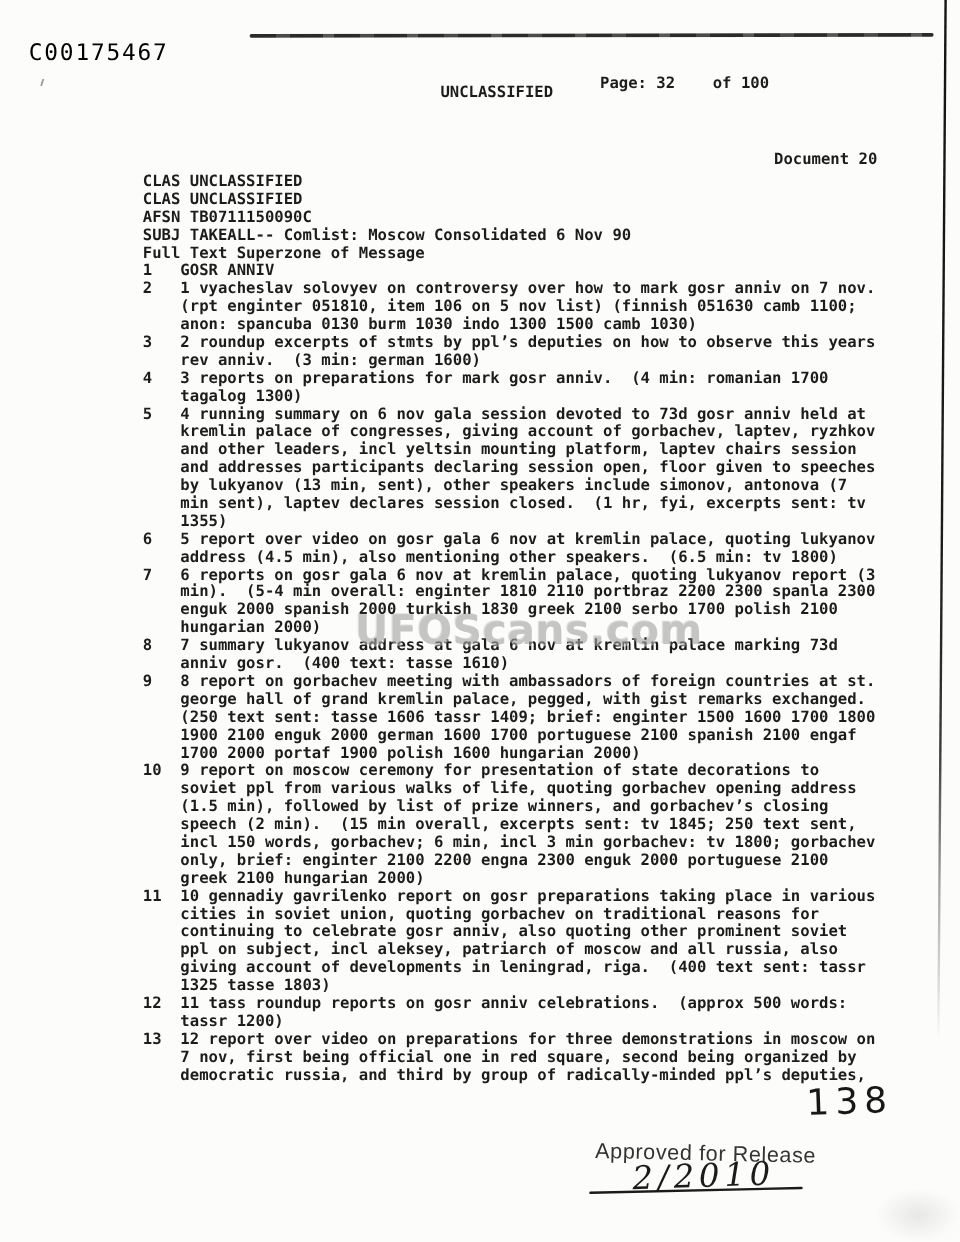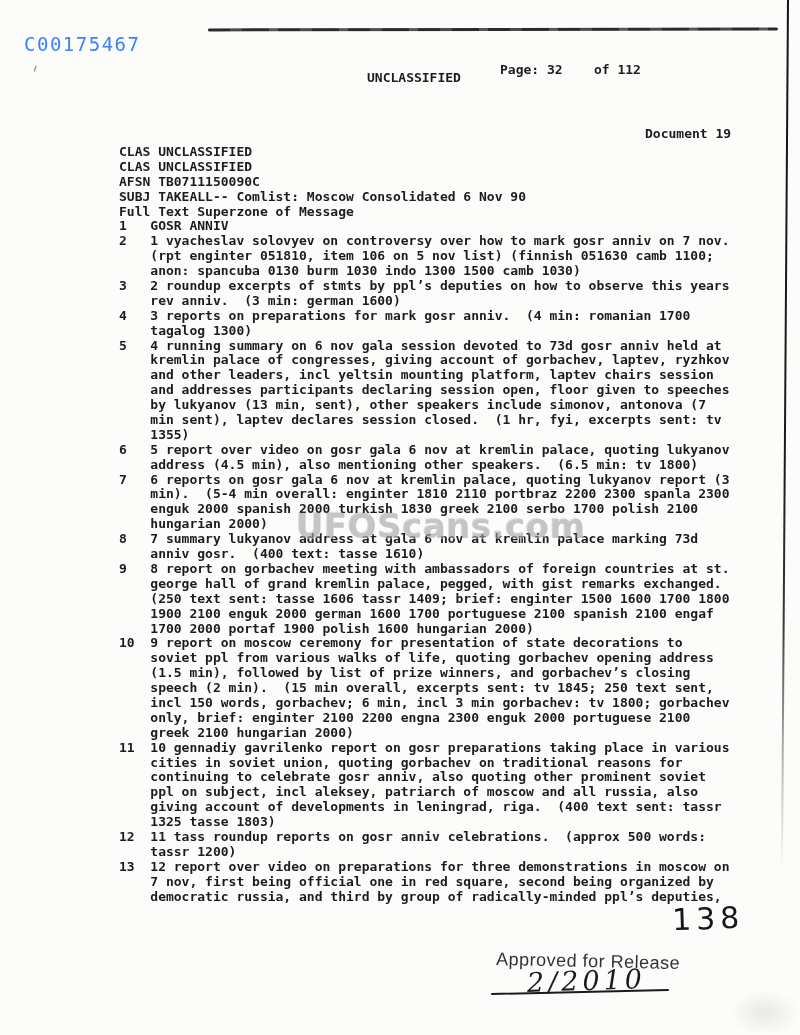"C00175467" .scan-id { color: #3b82f6 -> #000000 }
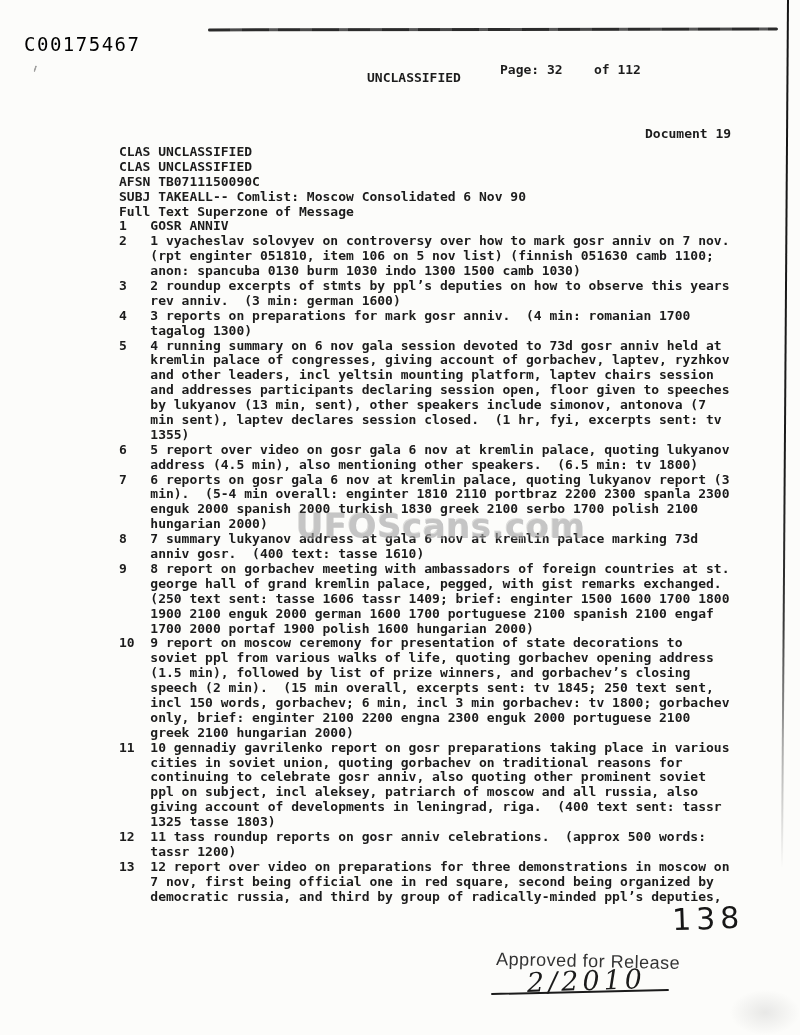"Page: 32 of 112" div.page-indicator { text: 112 -> 100 }
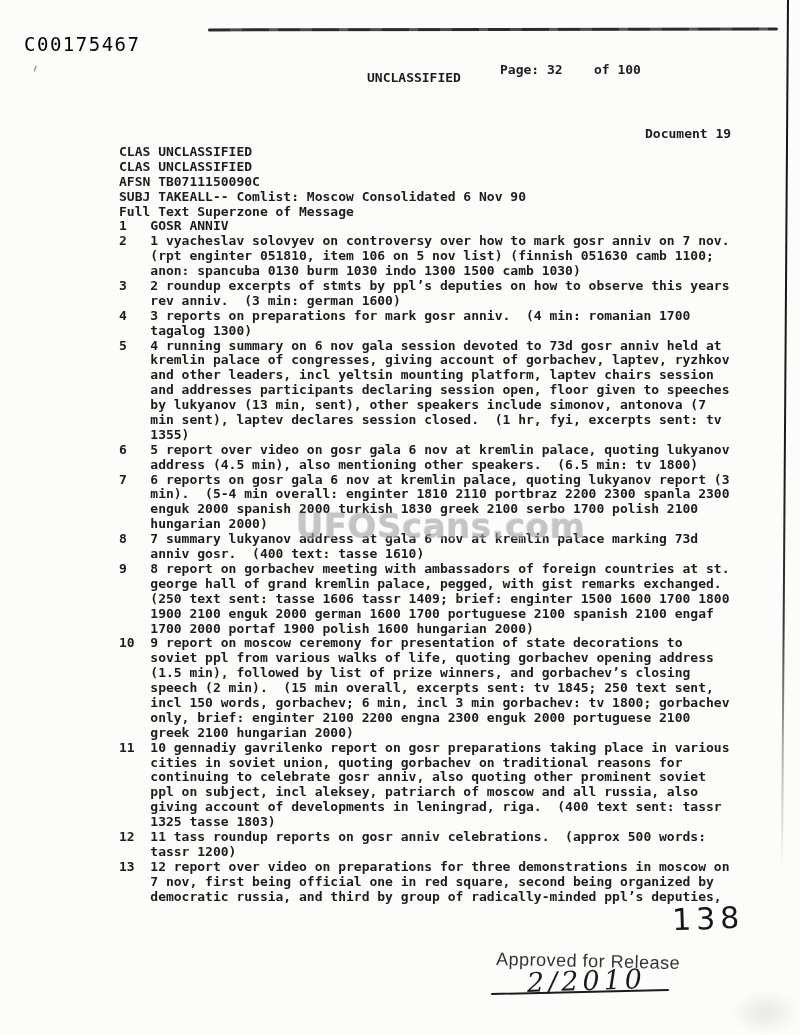"Document 19" div.doc-label { text: 19 -> 20 }
